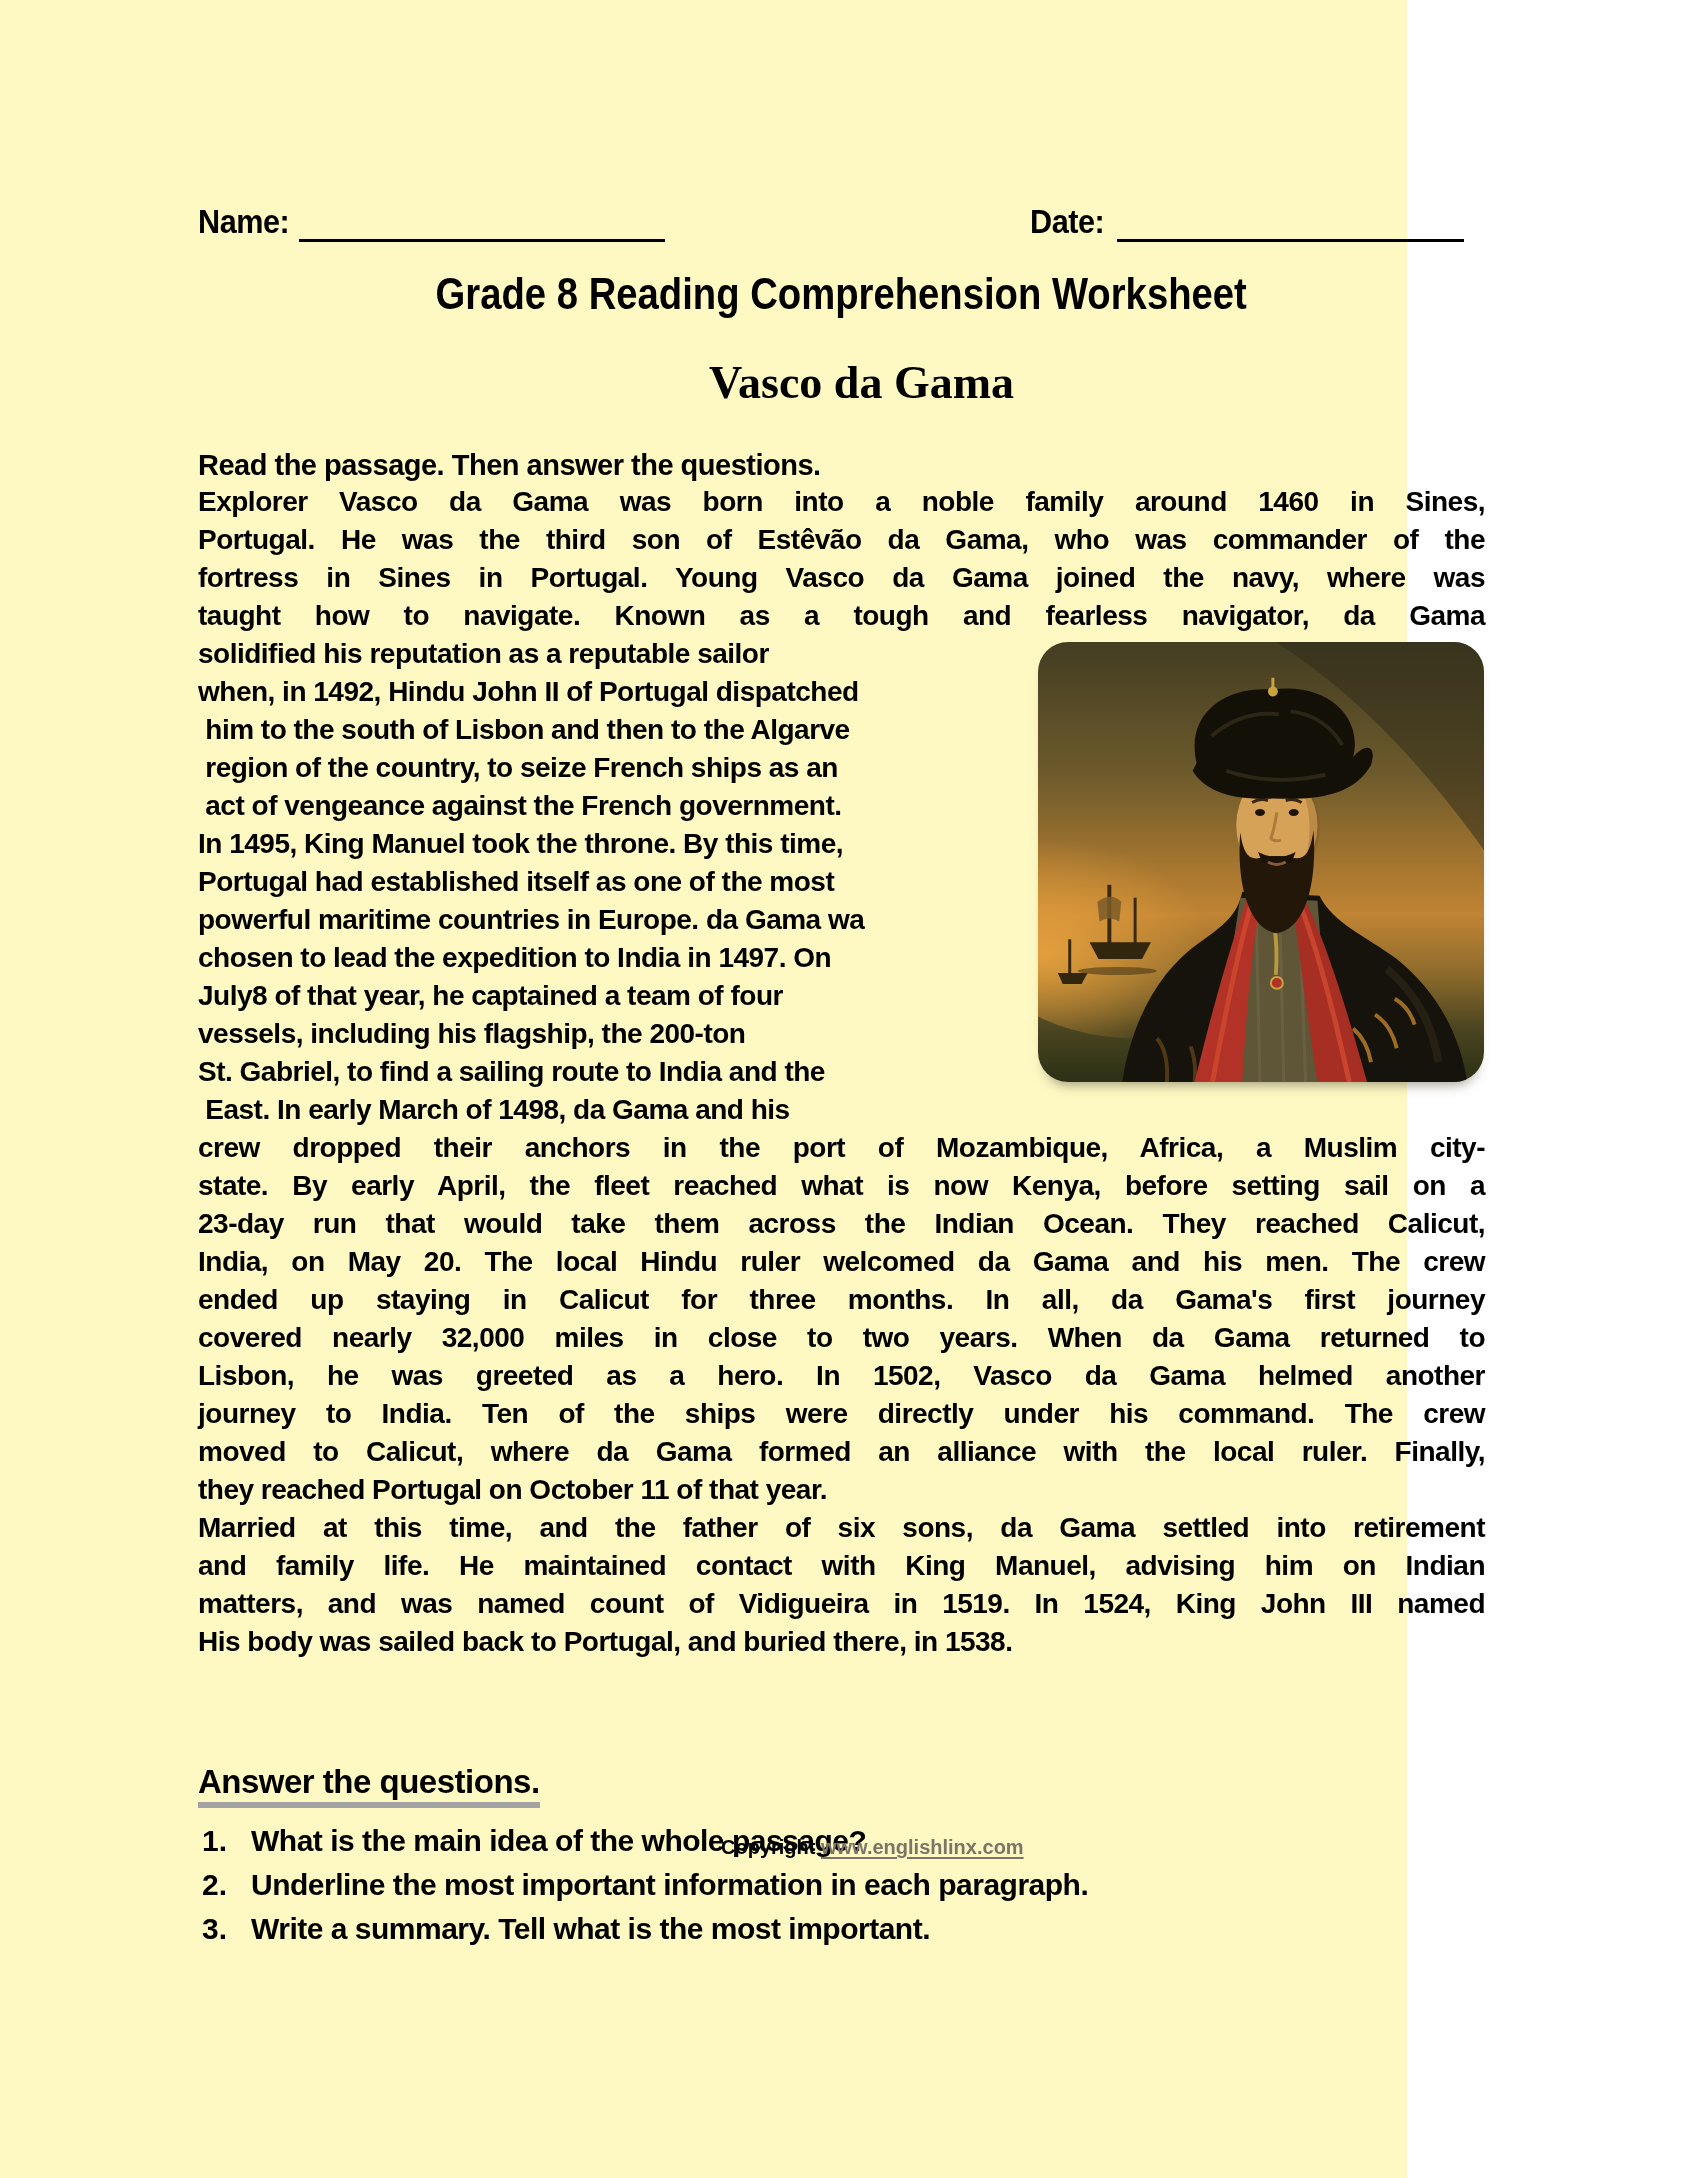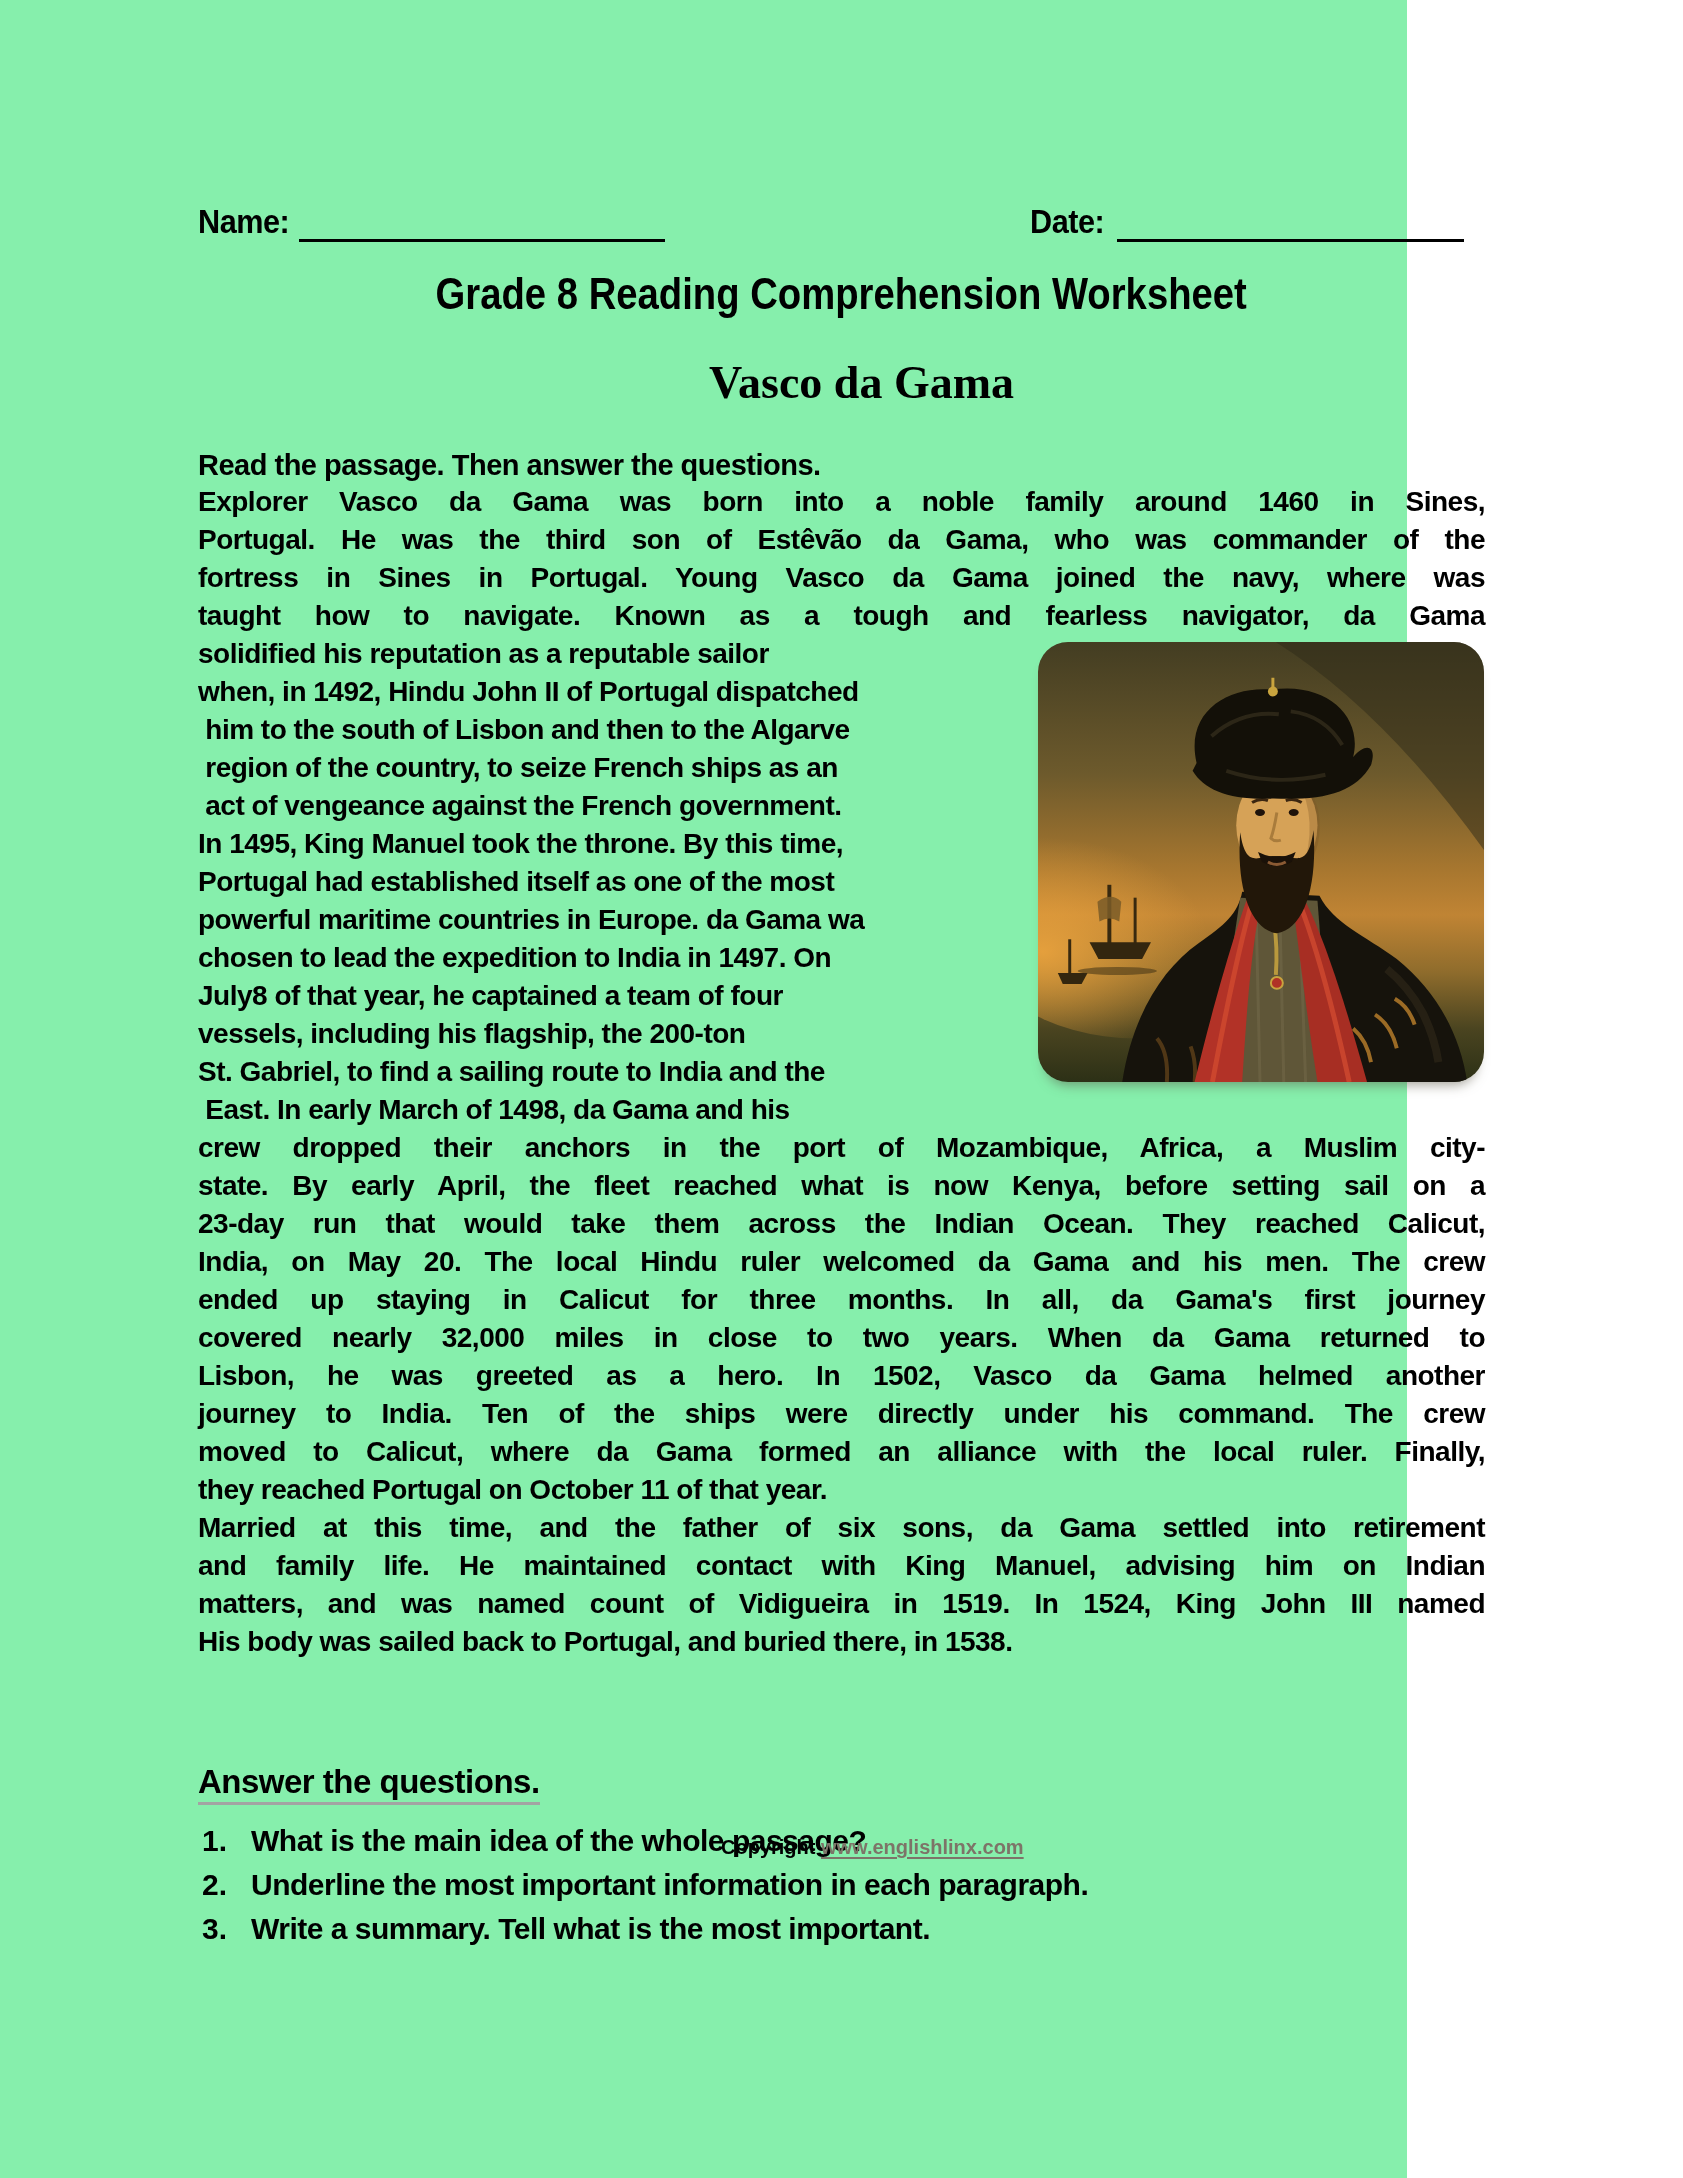"Name:" .page { background: #86efac -> #fef9c3 }
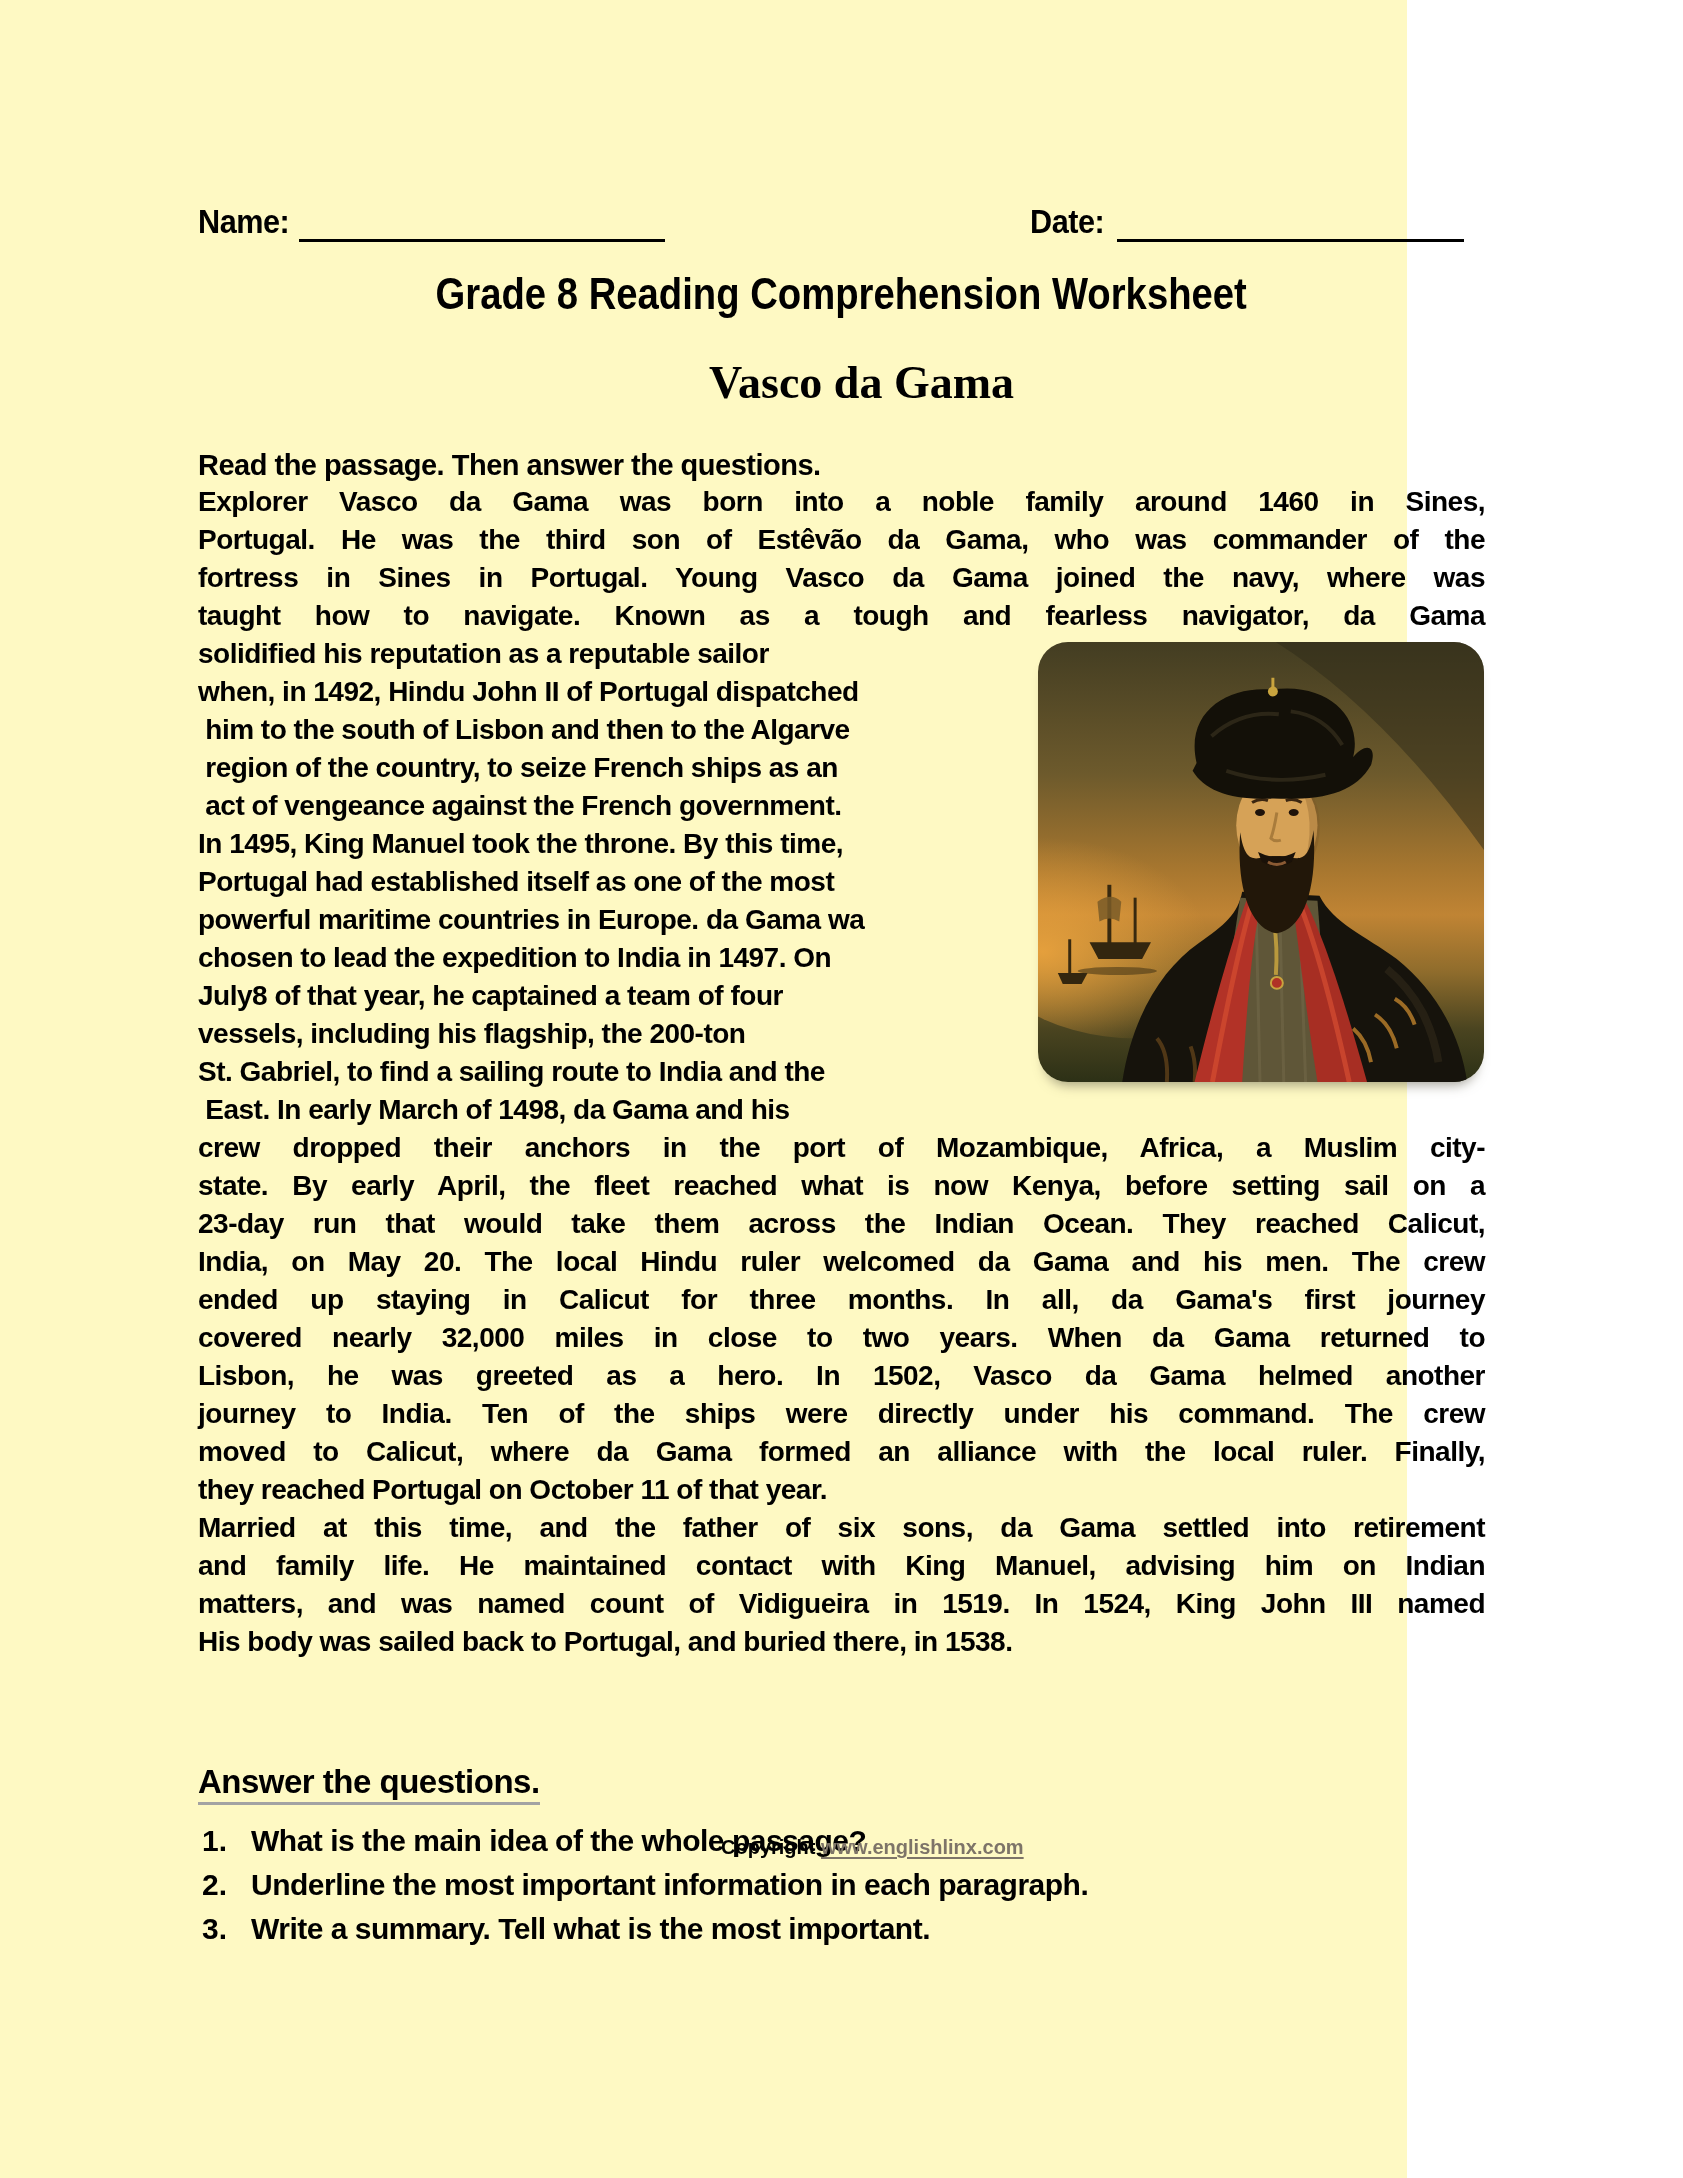"Answer the questions." .answer-heading { border-bottom: 3px solid #a3a3a3 -> 6px solid #a3a3a3 }
